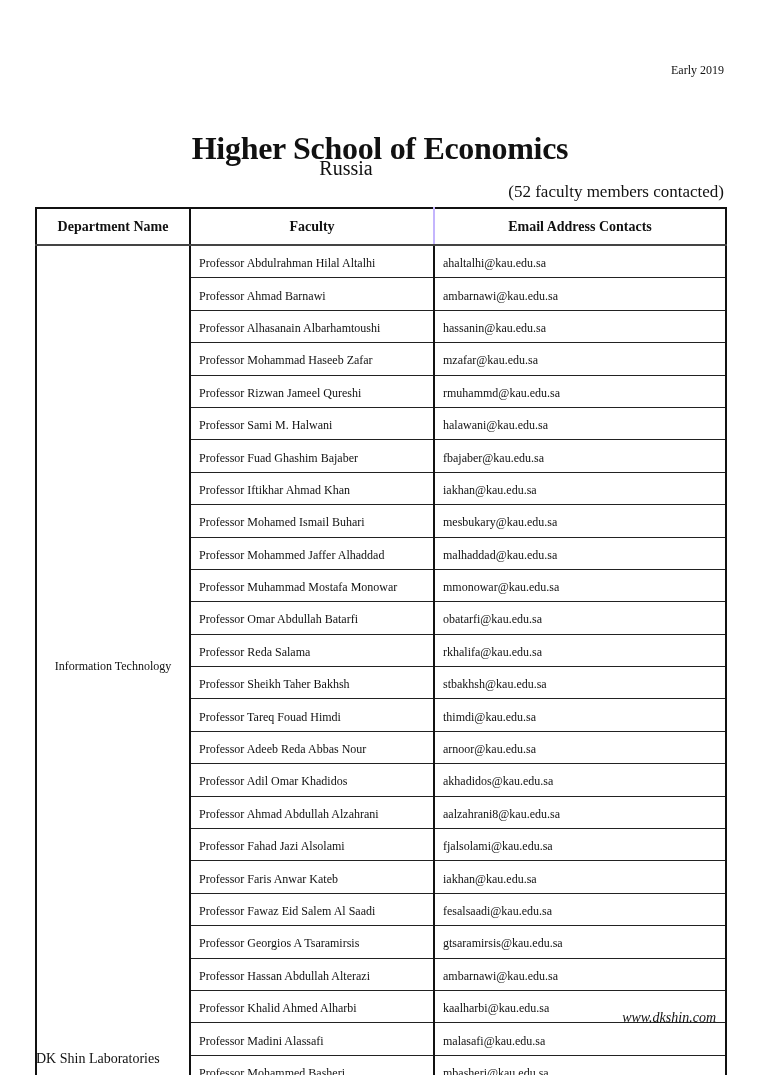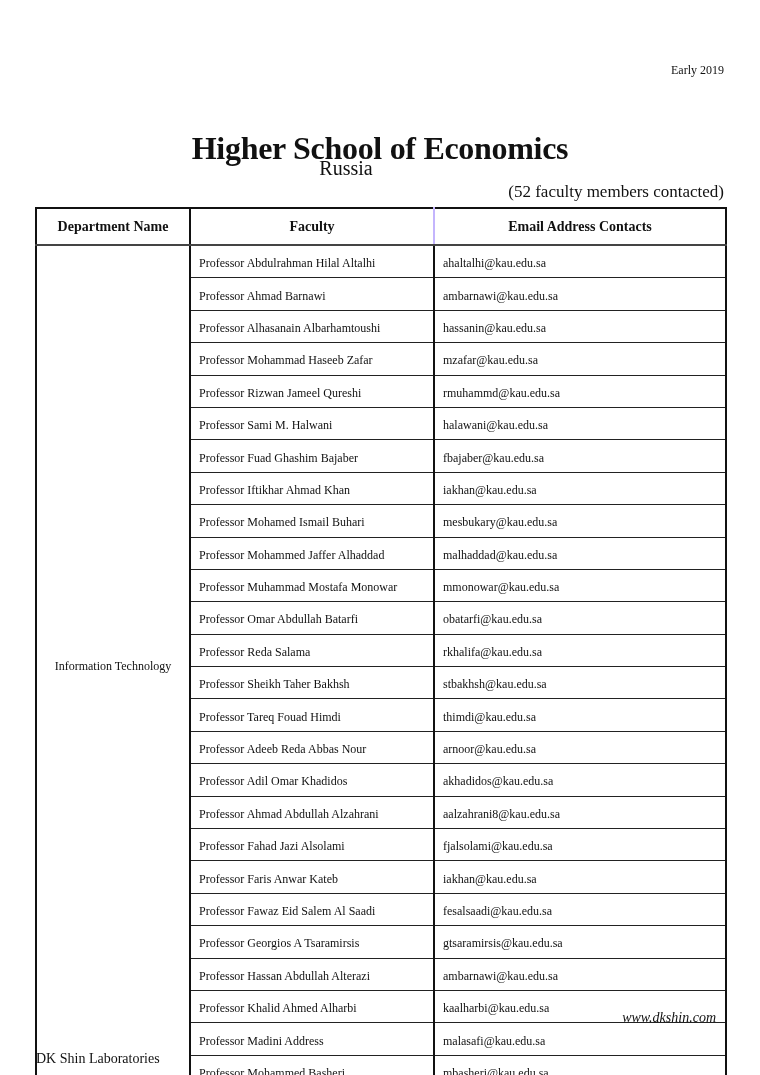"Professor Madini Address" td.fac { text: Address -> Alassafi }
